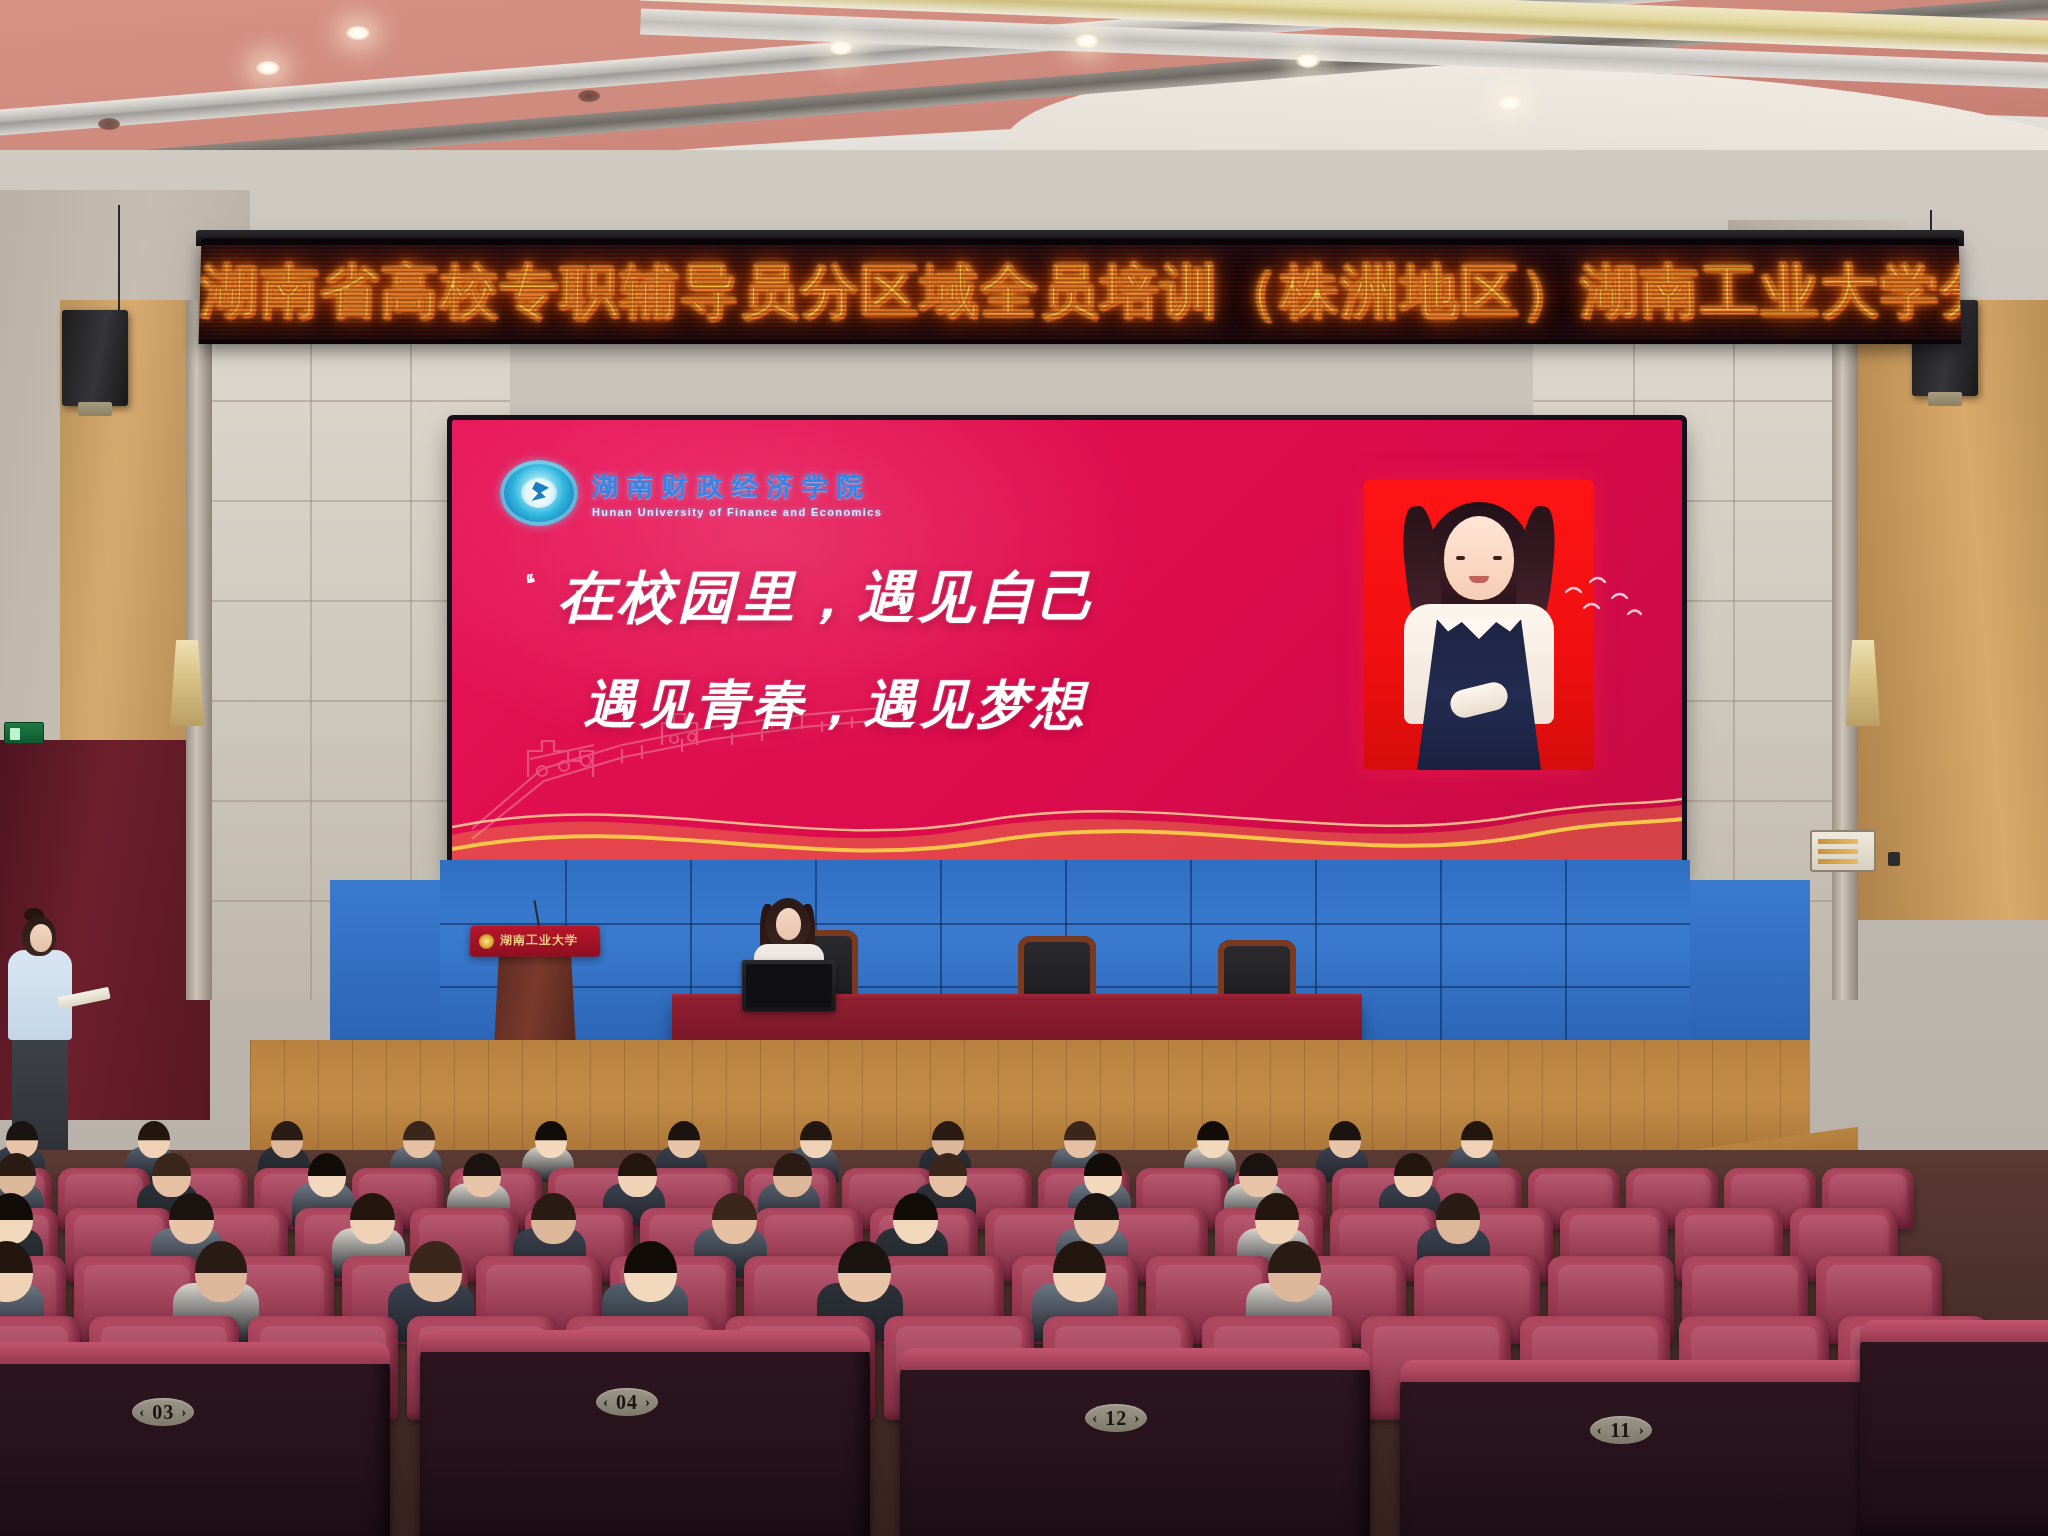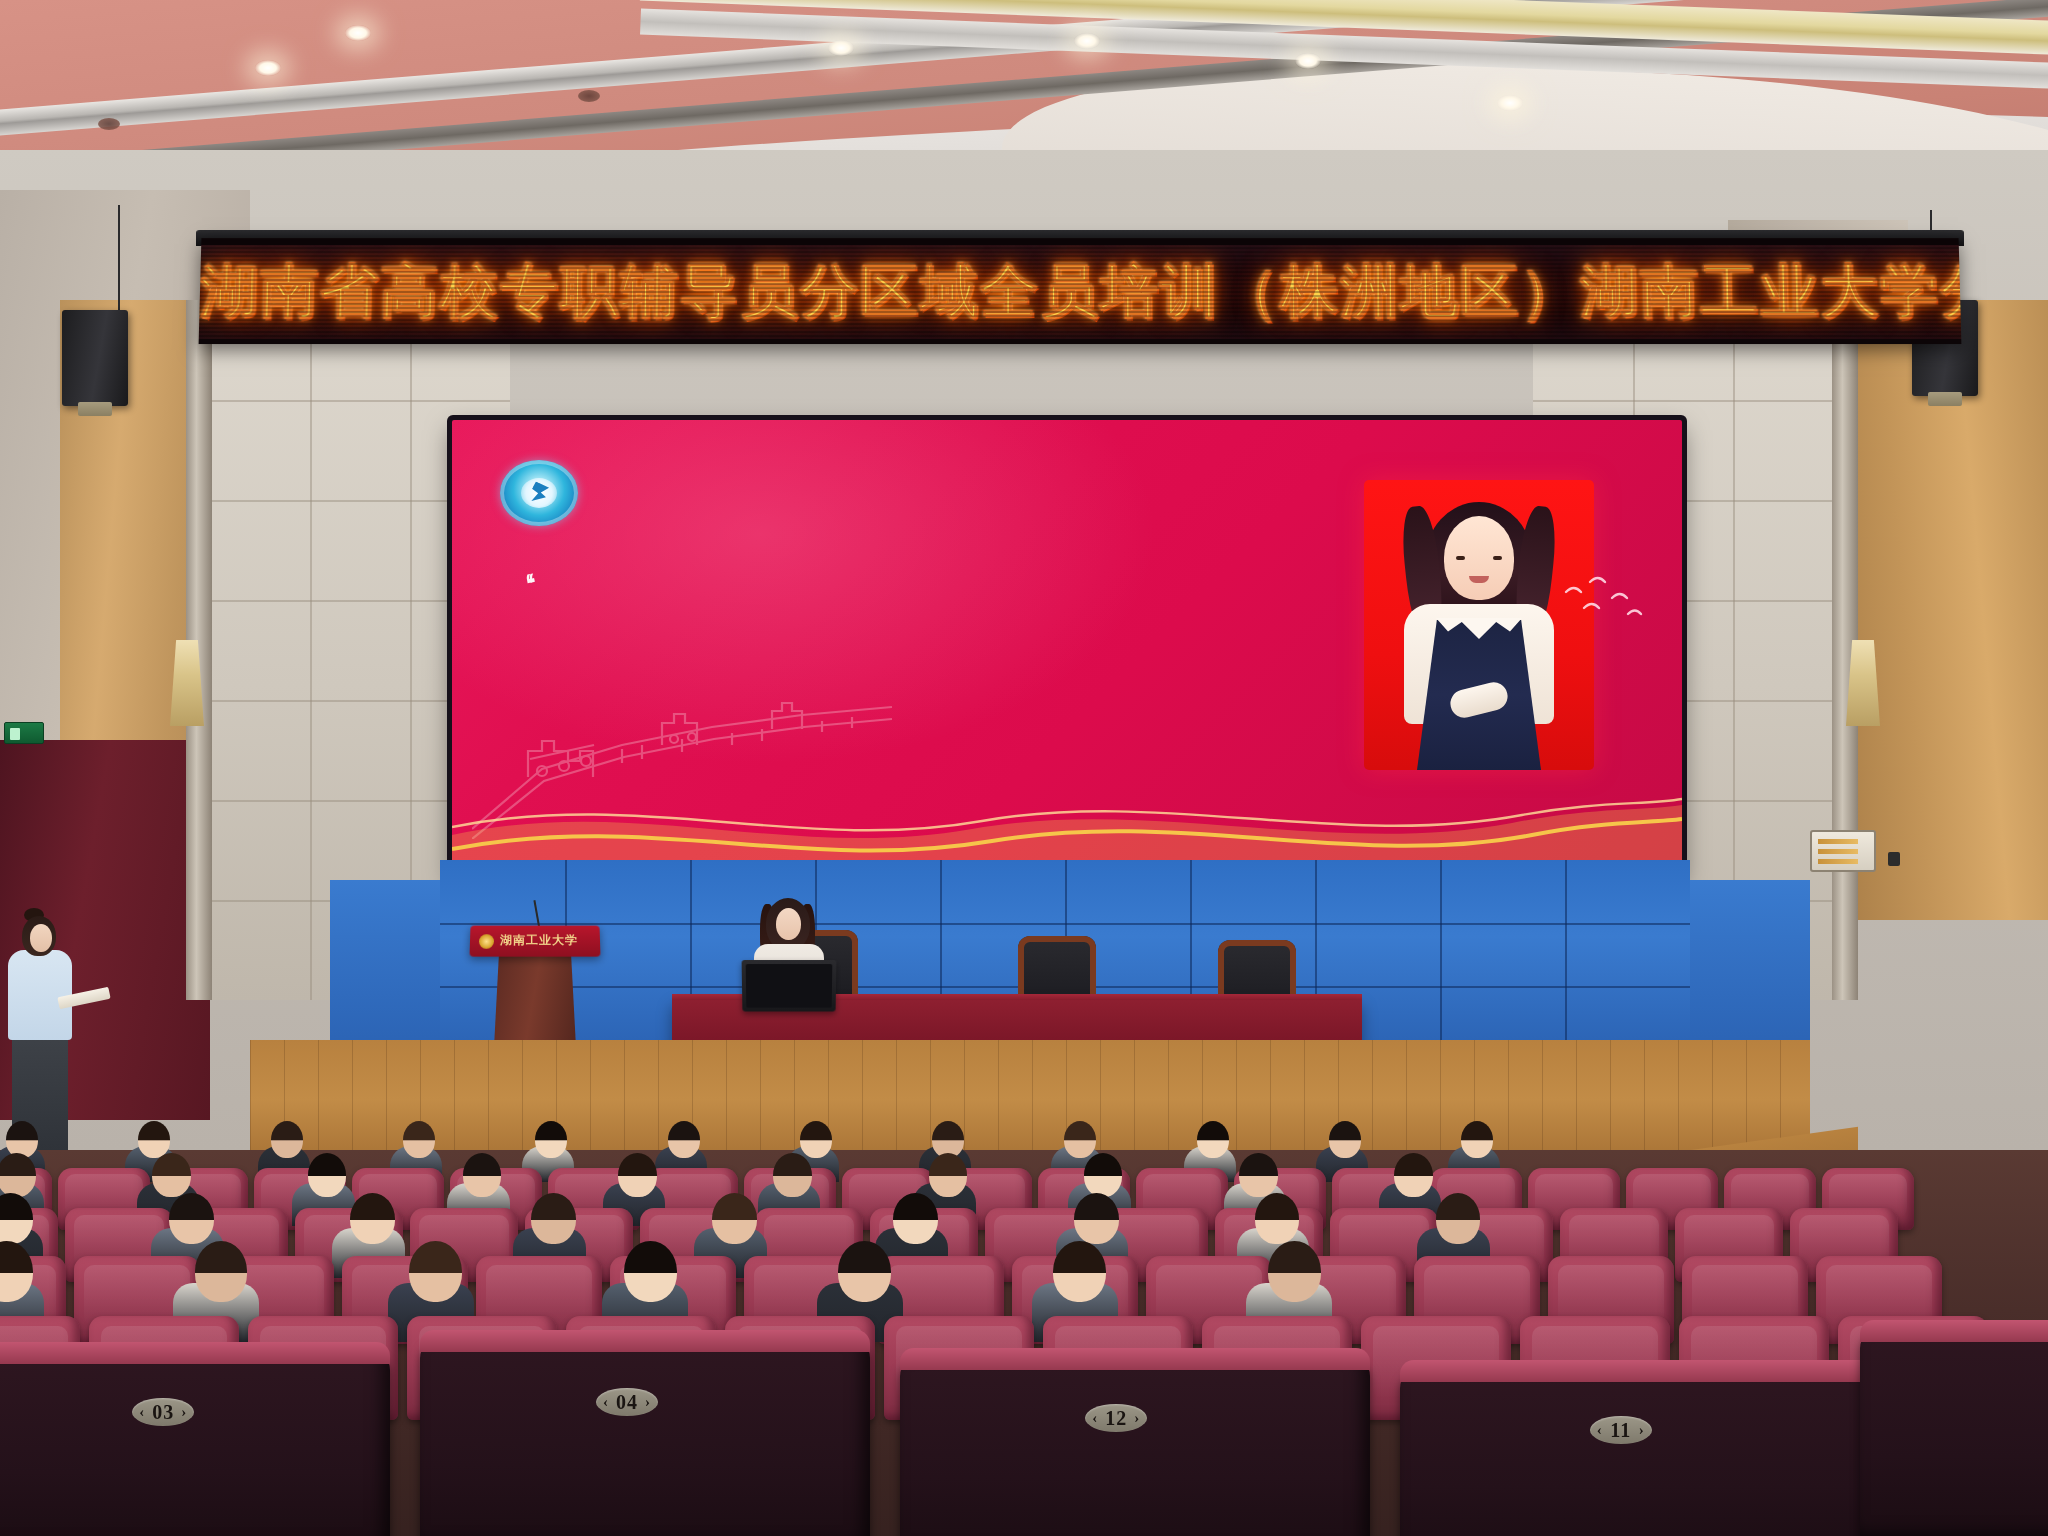"湖南财政经济学院" div.logo-text { html: none -> <div> <div>湖南财政经济学院</div> <div>Hunan University of Finance and Economics</div> </div> }
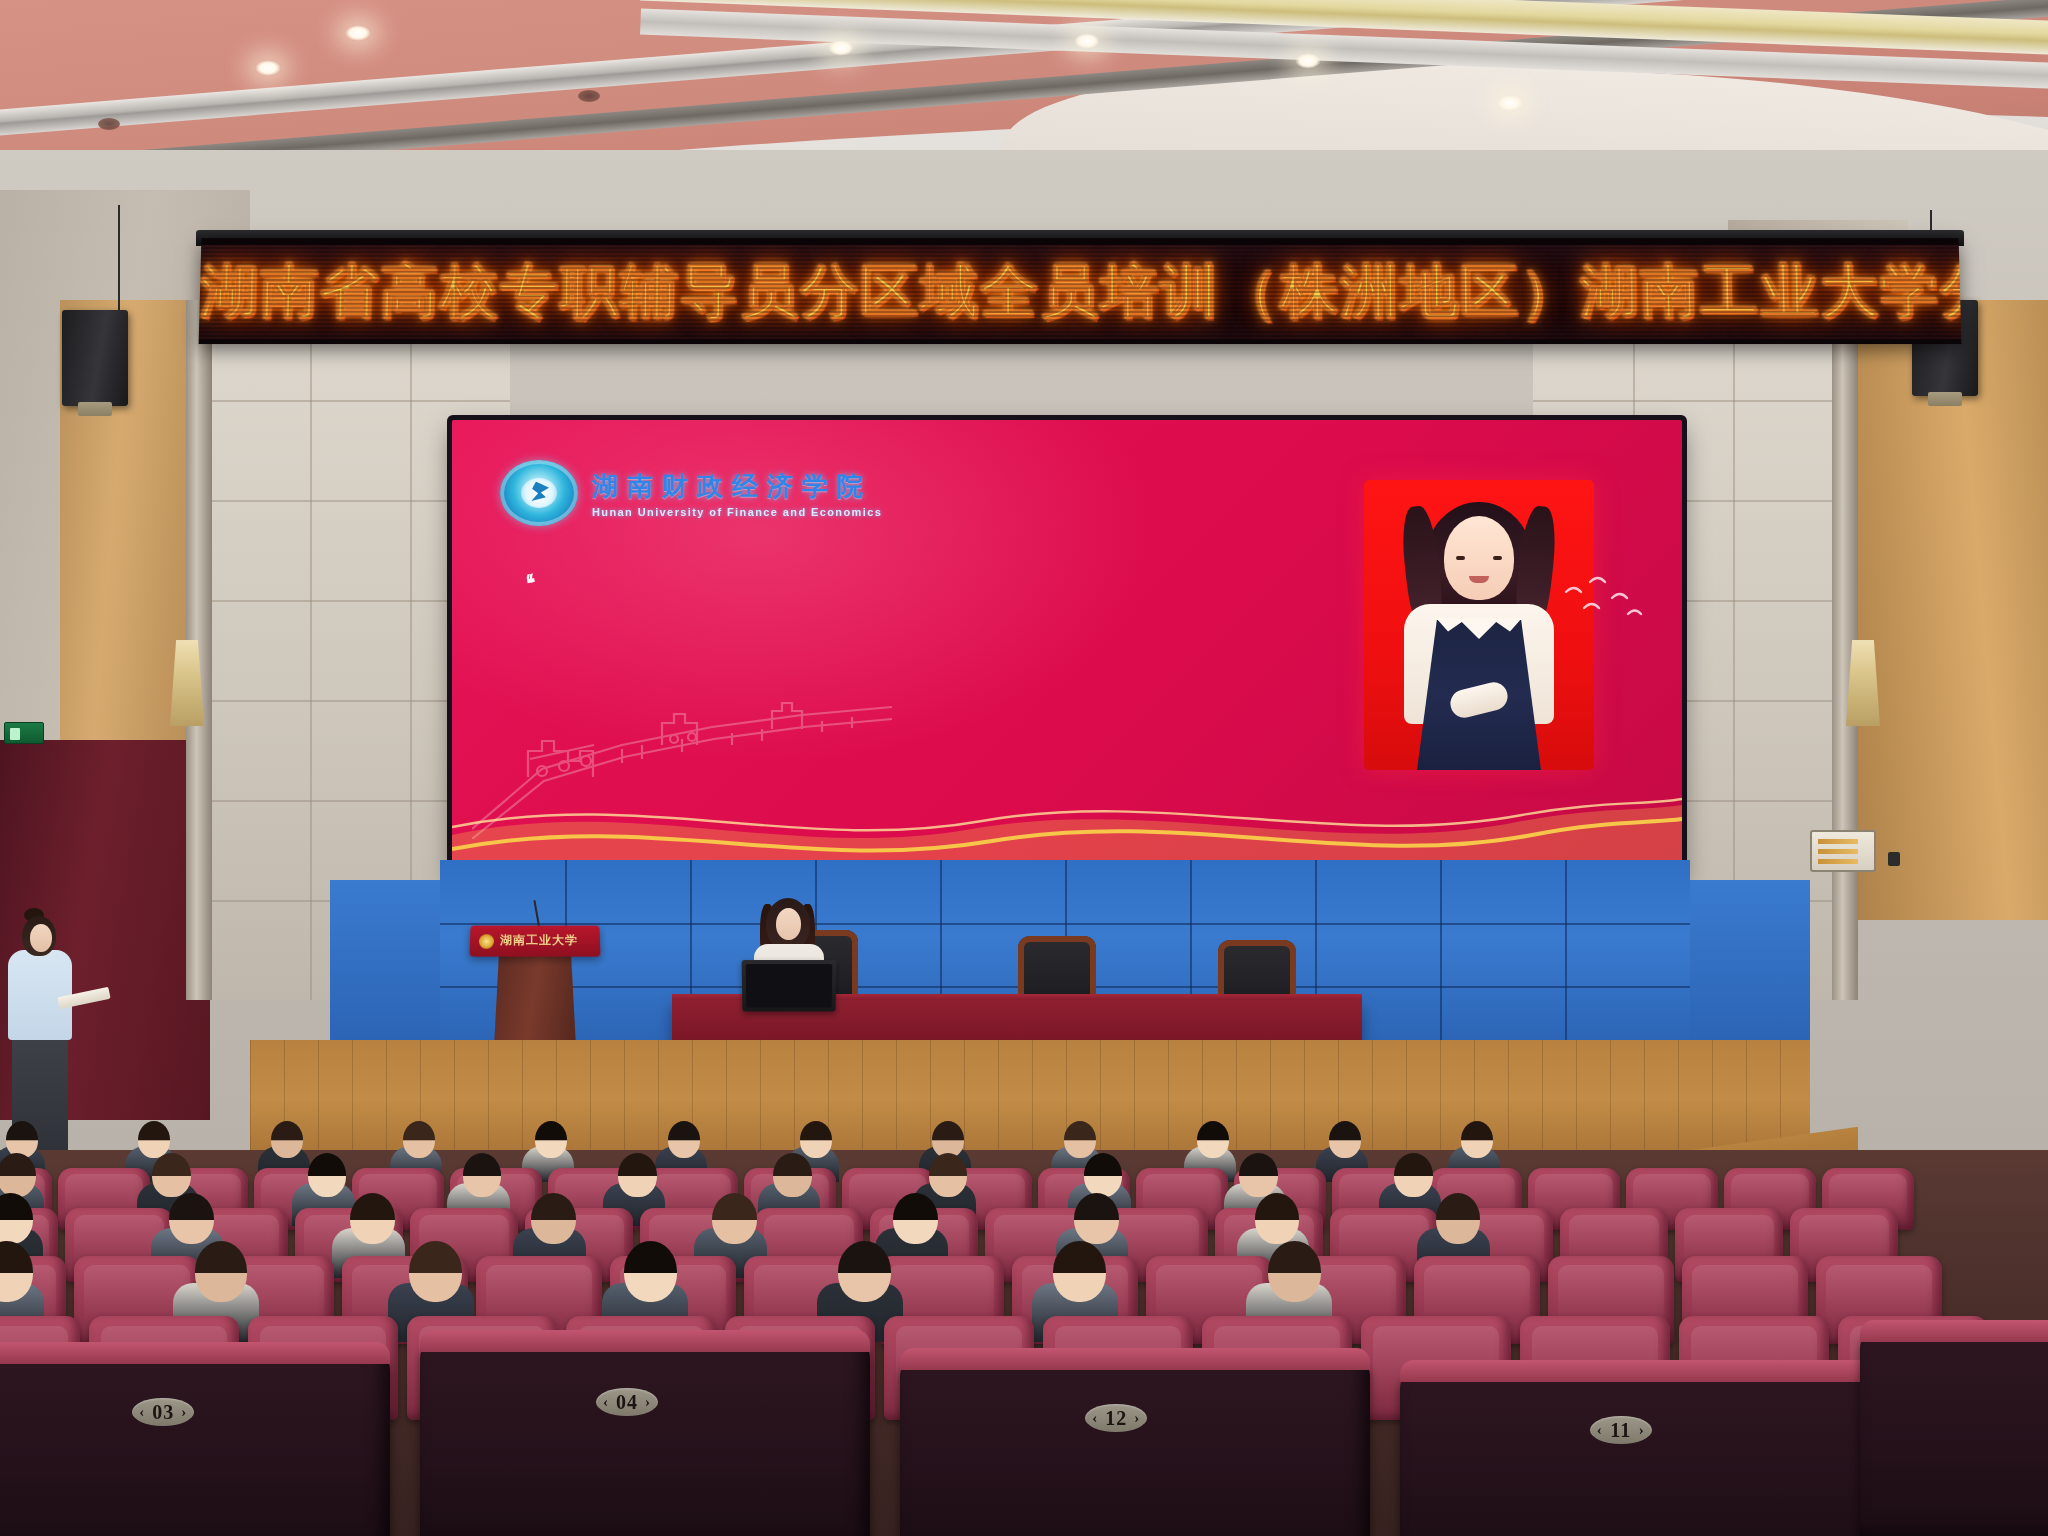"在校园里，遇见自己" div.slide-calli { html: none -> <div> <div>在校园里，遇见自己</div> <div>遇见青春，遇见梦想</div> </div> }
